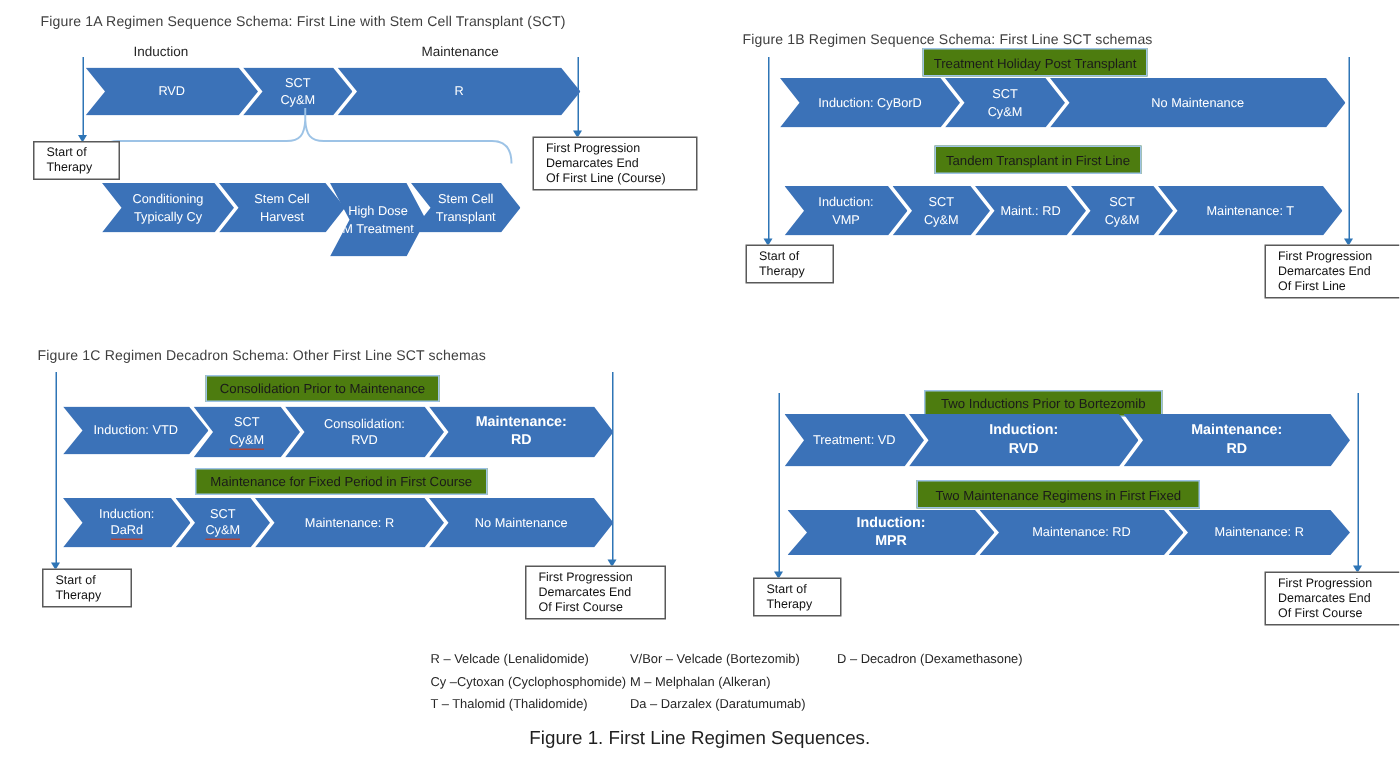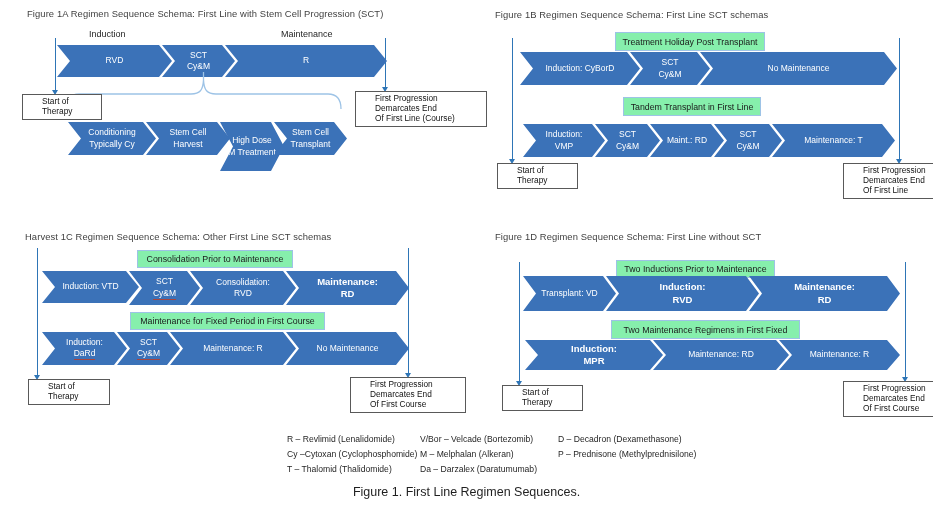"Figure 1A Regimen Sequence Schema:" div.ptitle { text: Progression -> Transplant }
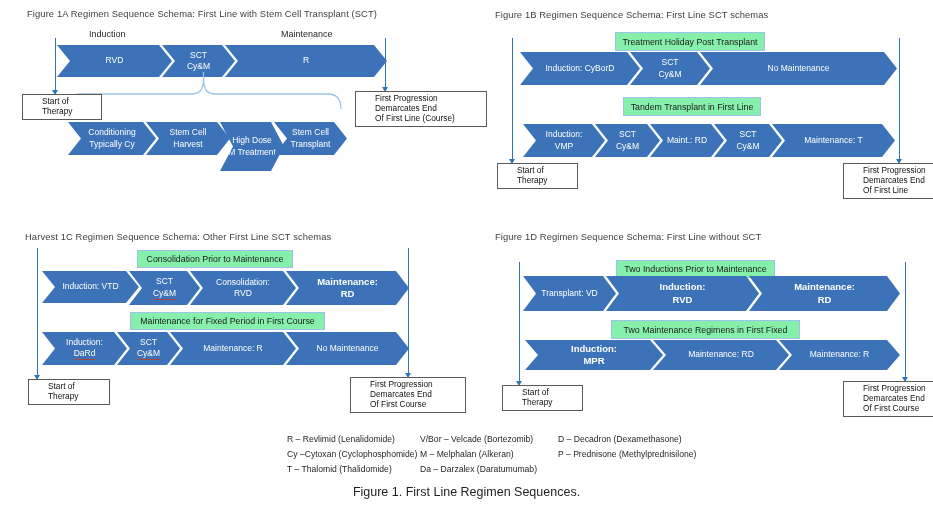"Figure 1B Regimen Sequence Schema:" div.ptitle { top: 9px -> 20px }
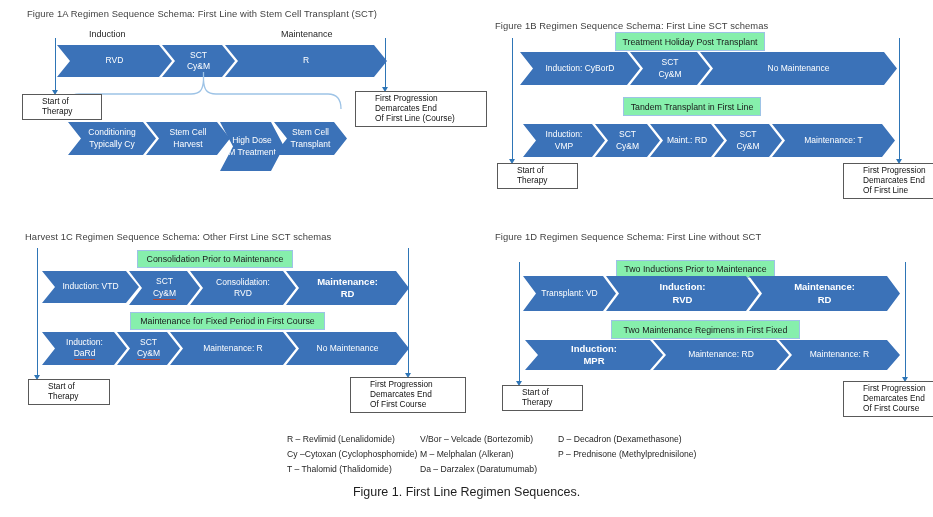"Treatment Holiday Post Transplant" .glabel { background: #86efac -> #4d7c0f }
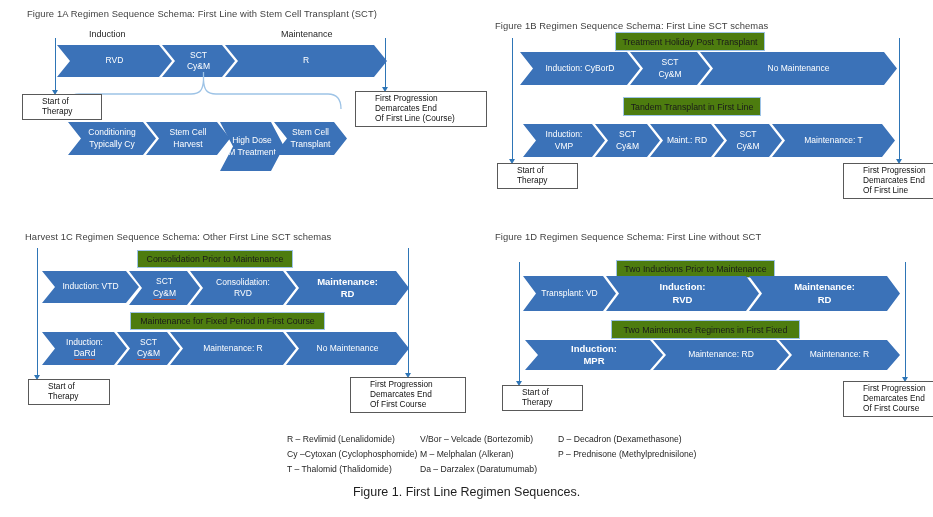"Start of" .note { padding: 2px 19px -> 2px 8px }
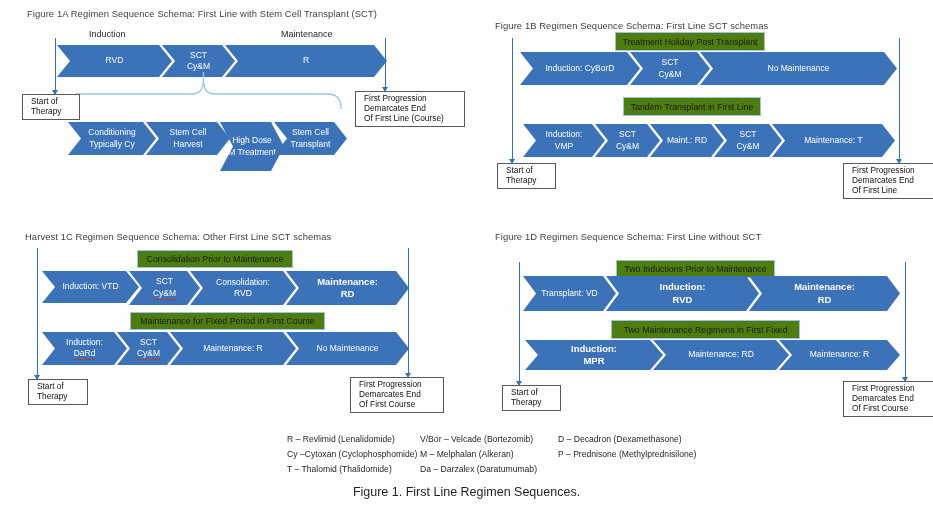"Harvest 1C Regimen Sequence Schema:" div.ptitle { text: Harvest 1C Regimen Sequence -> Figure 1C Regimen Decadron }
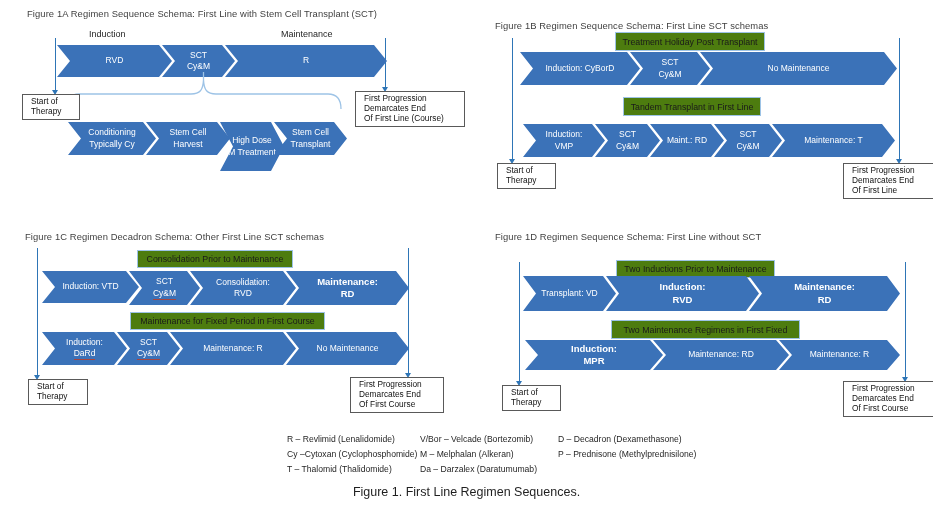"Figure 1D Regimen Sequence Schema:" div.ptitle { html: <div>Figure 1D Regimen Sequence Schema: First Line without SCT</div> -> none }
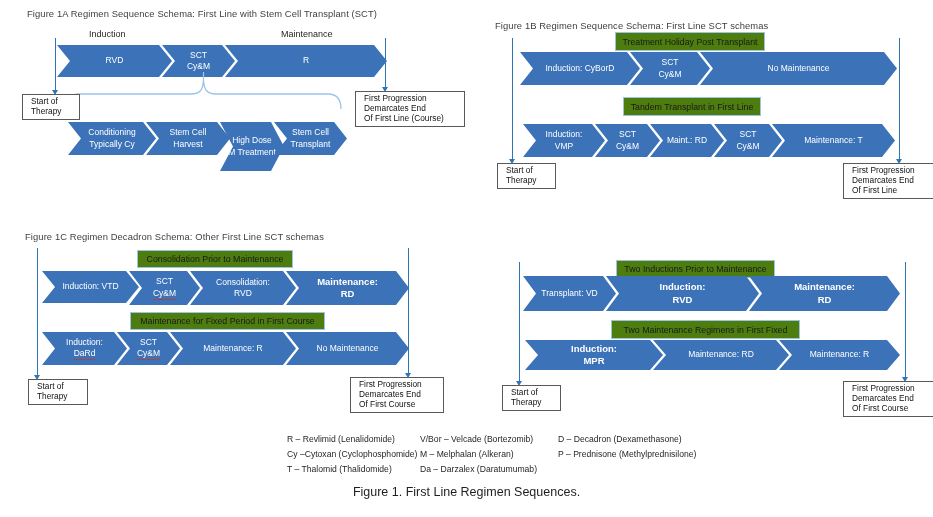"Two Inductions Prior to Maintenance" div.glabel { text: Maintenance -> Bortezomib }
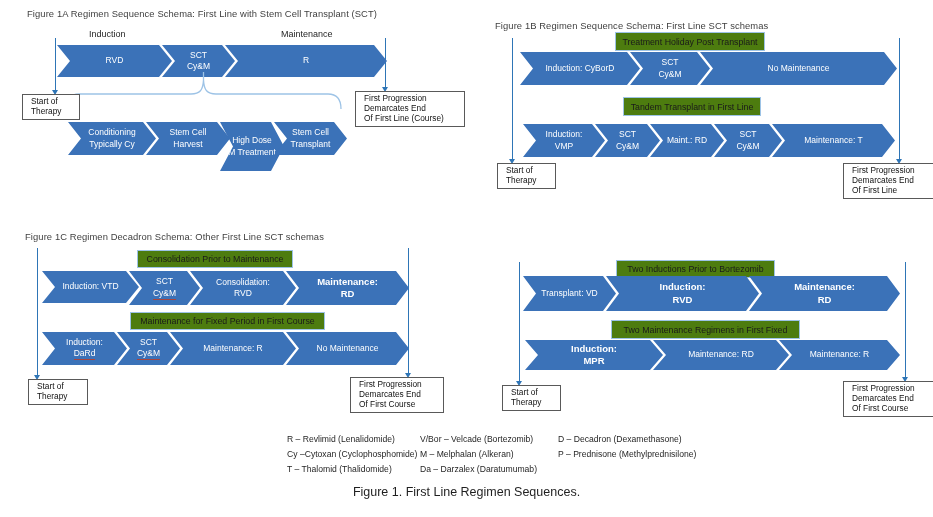"Transplant: VD" span.al { text: Transplant -> Treatment }
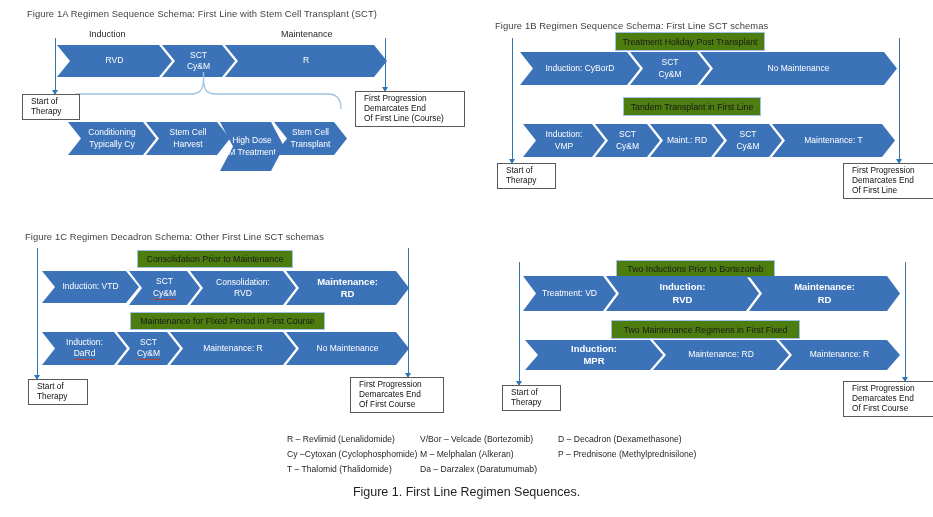"R – Revlimid (Lenalidomide)" div { text: Revlimid -> Velcade }
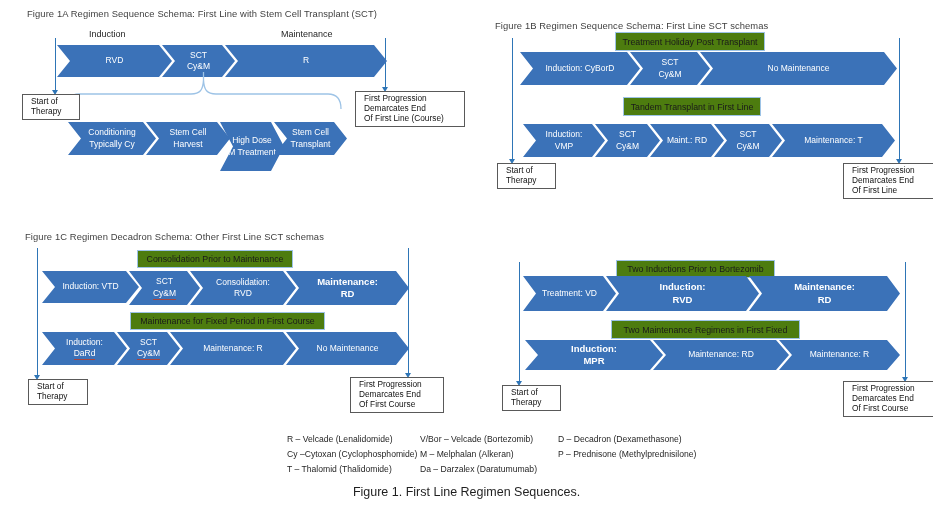"P – Prednisone (Methylprednisilone)" div { html: <div>P – Prednisone (Methylprednisilone)</div> -> none }
